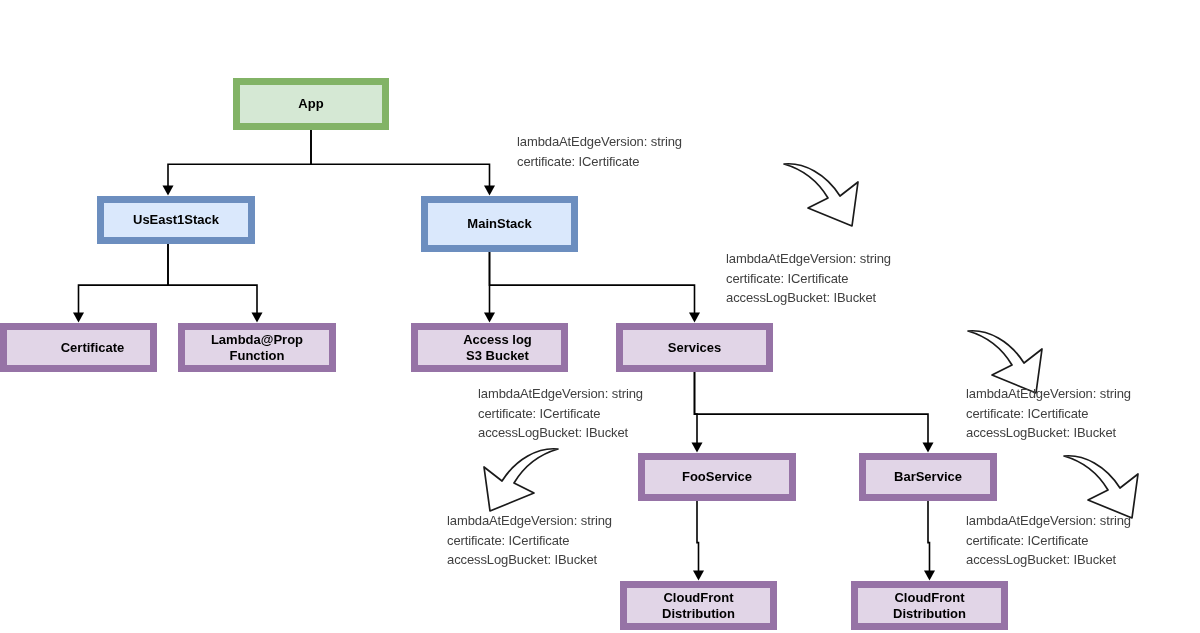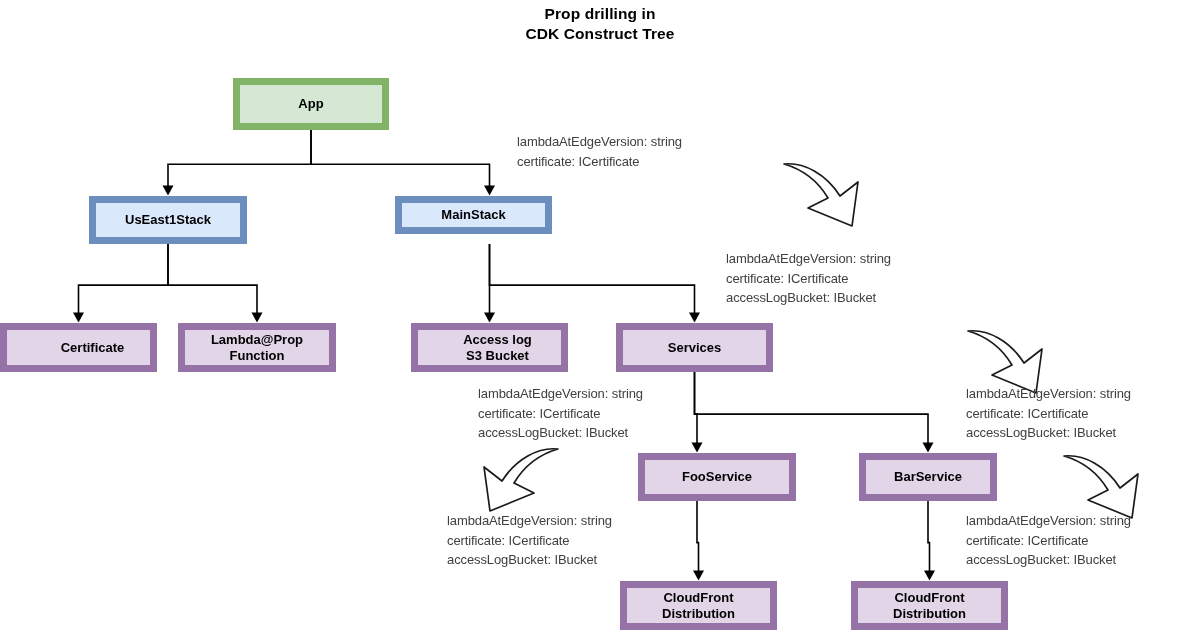"Prop drilling in" div.title { html: <div>Prop drilling in CDK Construct Tree</div> -> none }
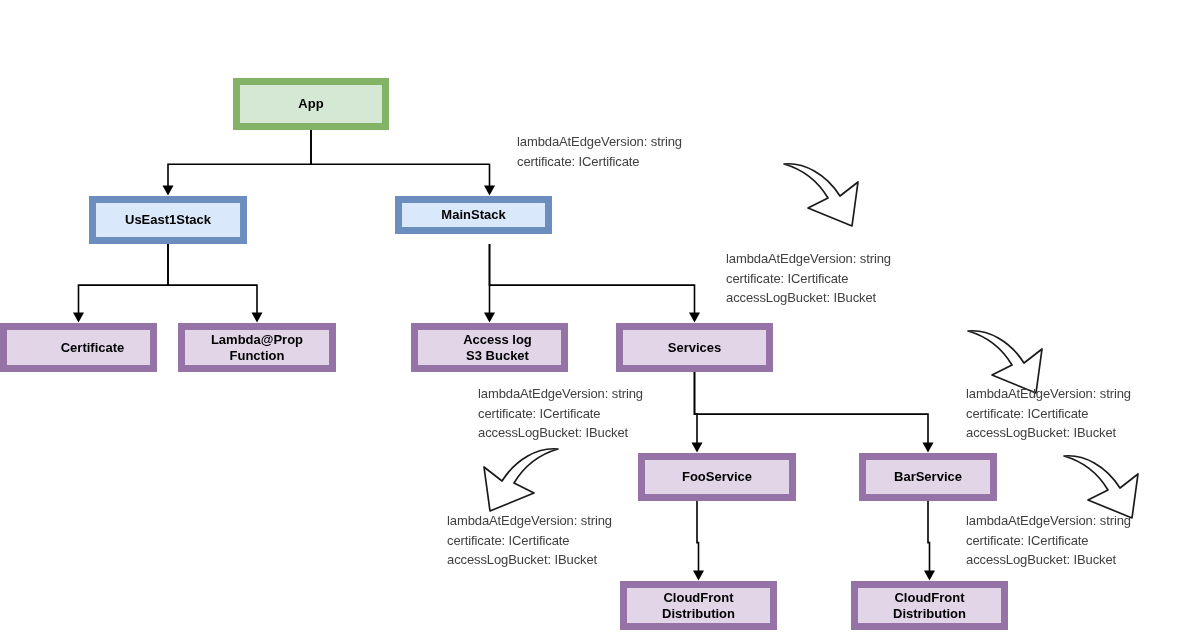"UsEast1Stack" .node.blue { margin-left: none -> 8px }
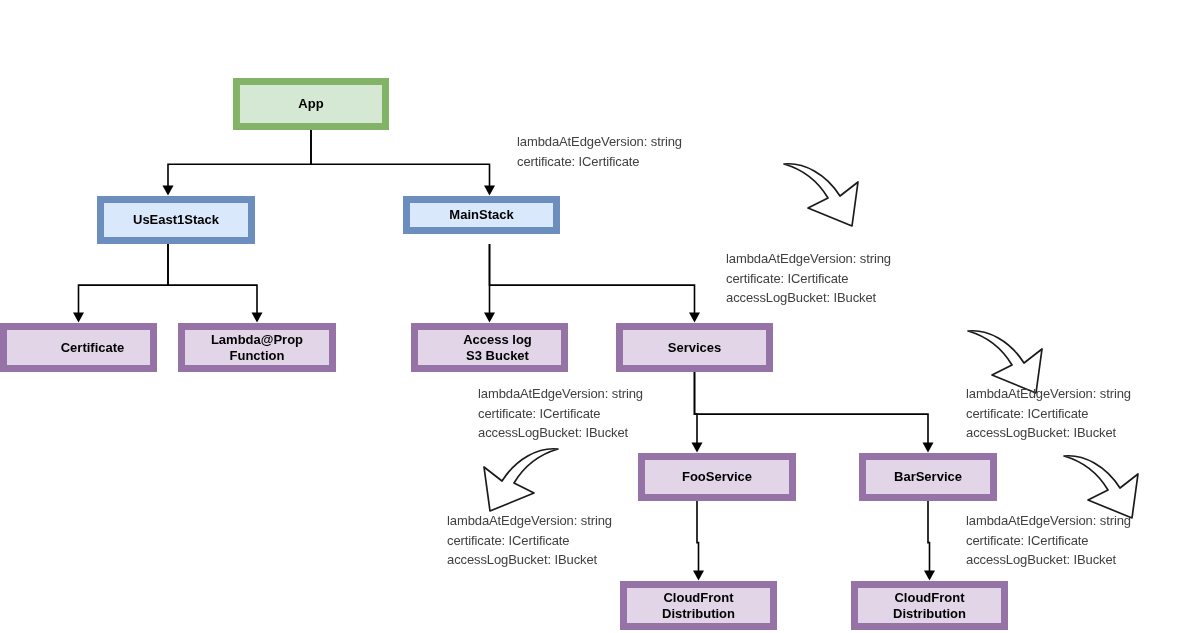"MainStack" div.node { height: 38px -> 56px; left: 395px -> 413px }
